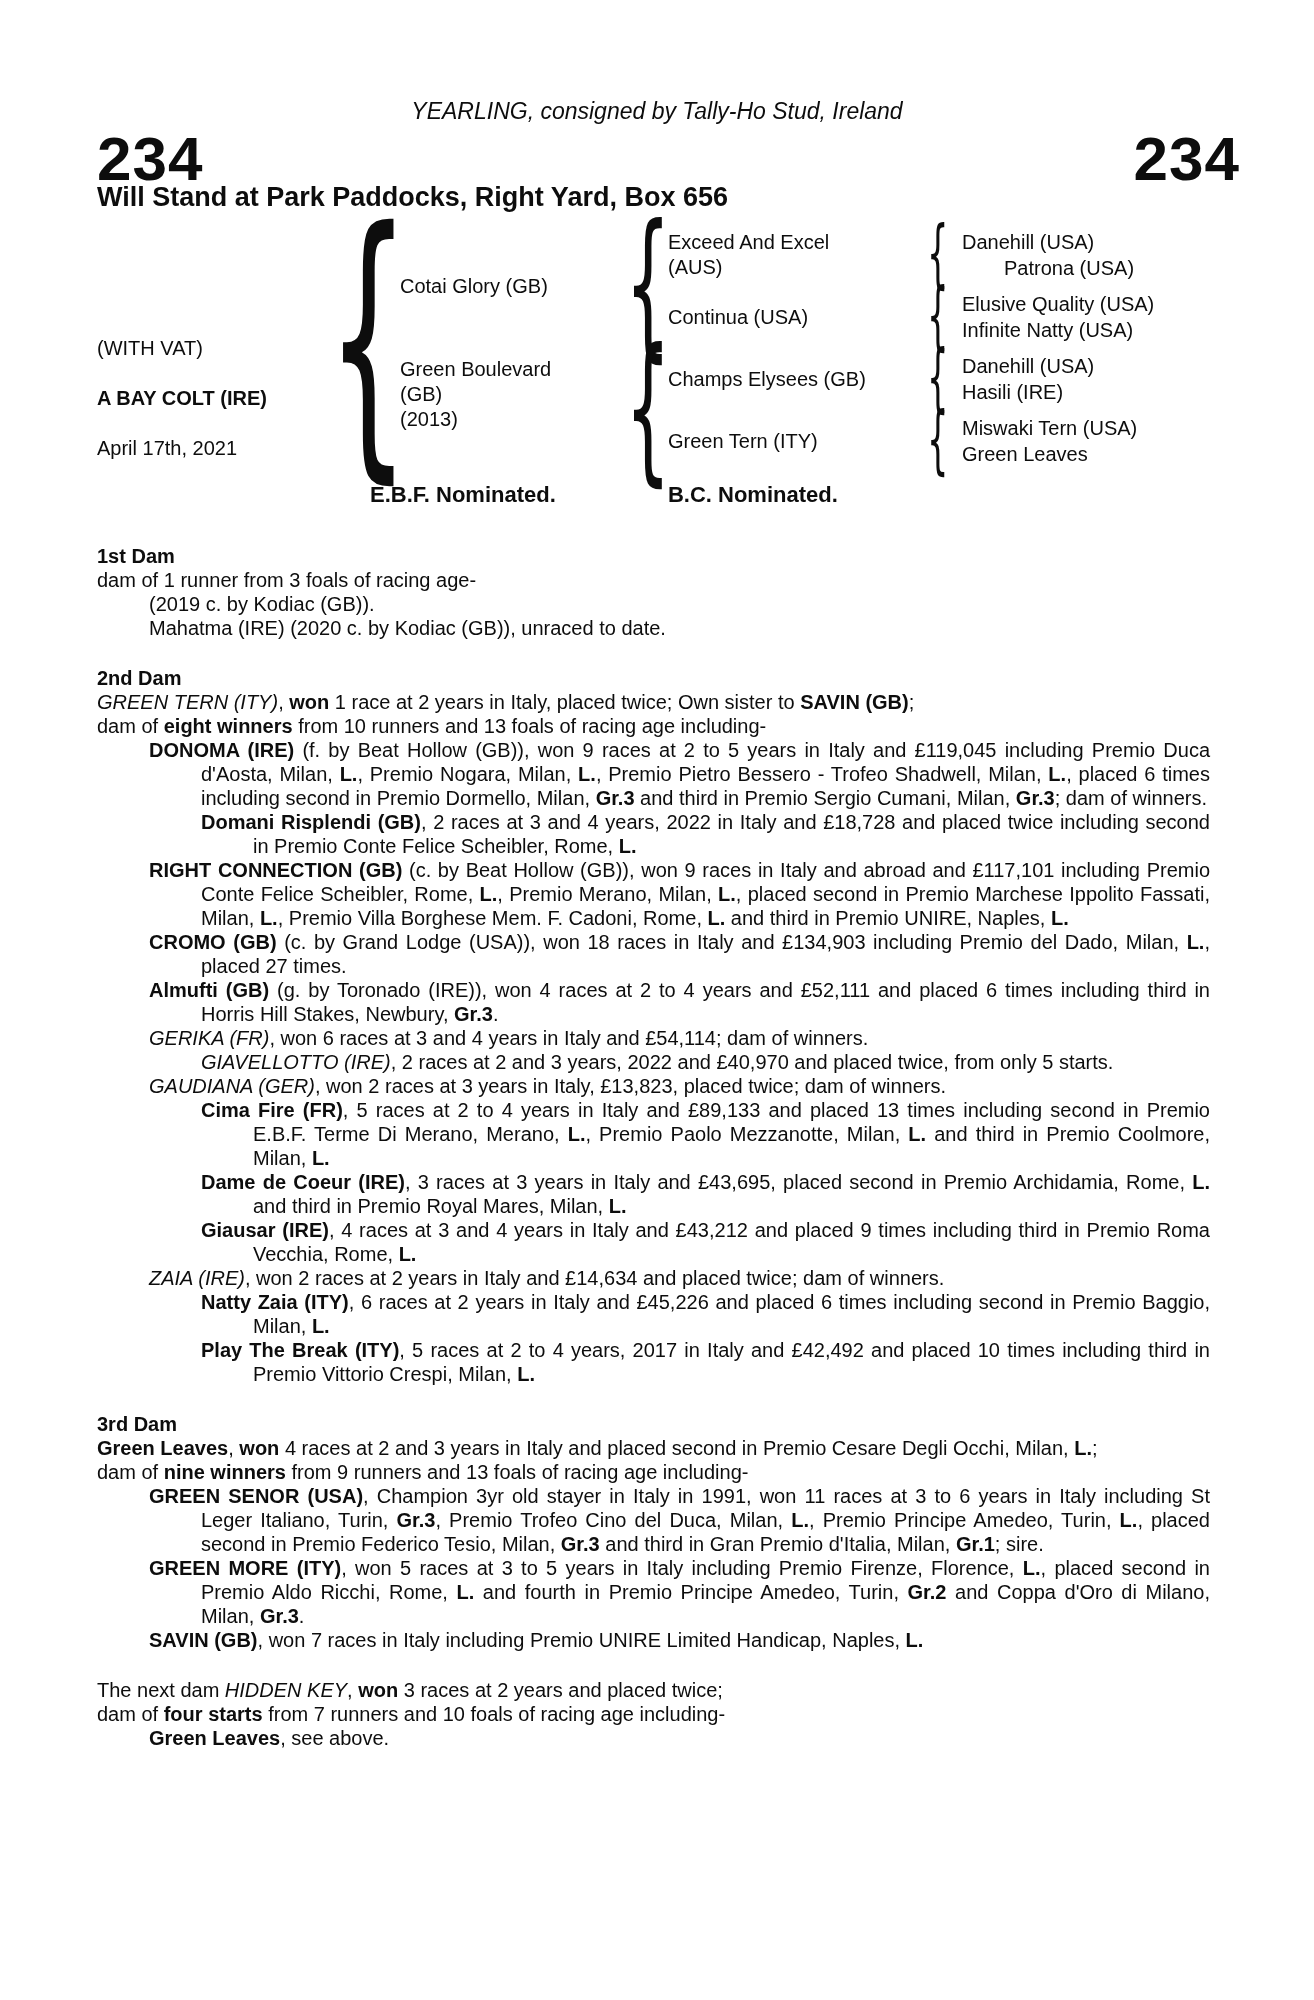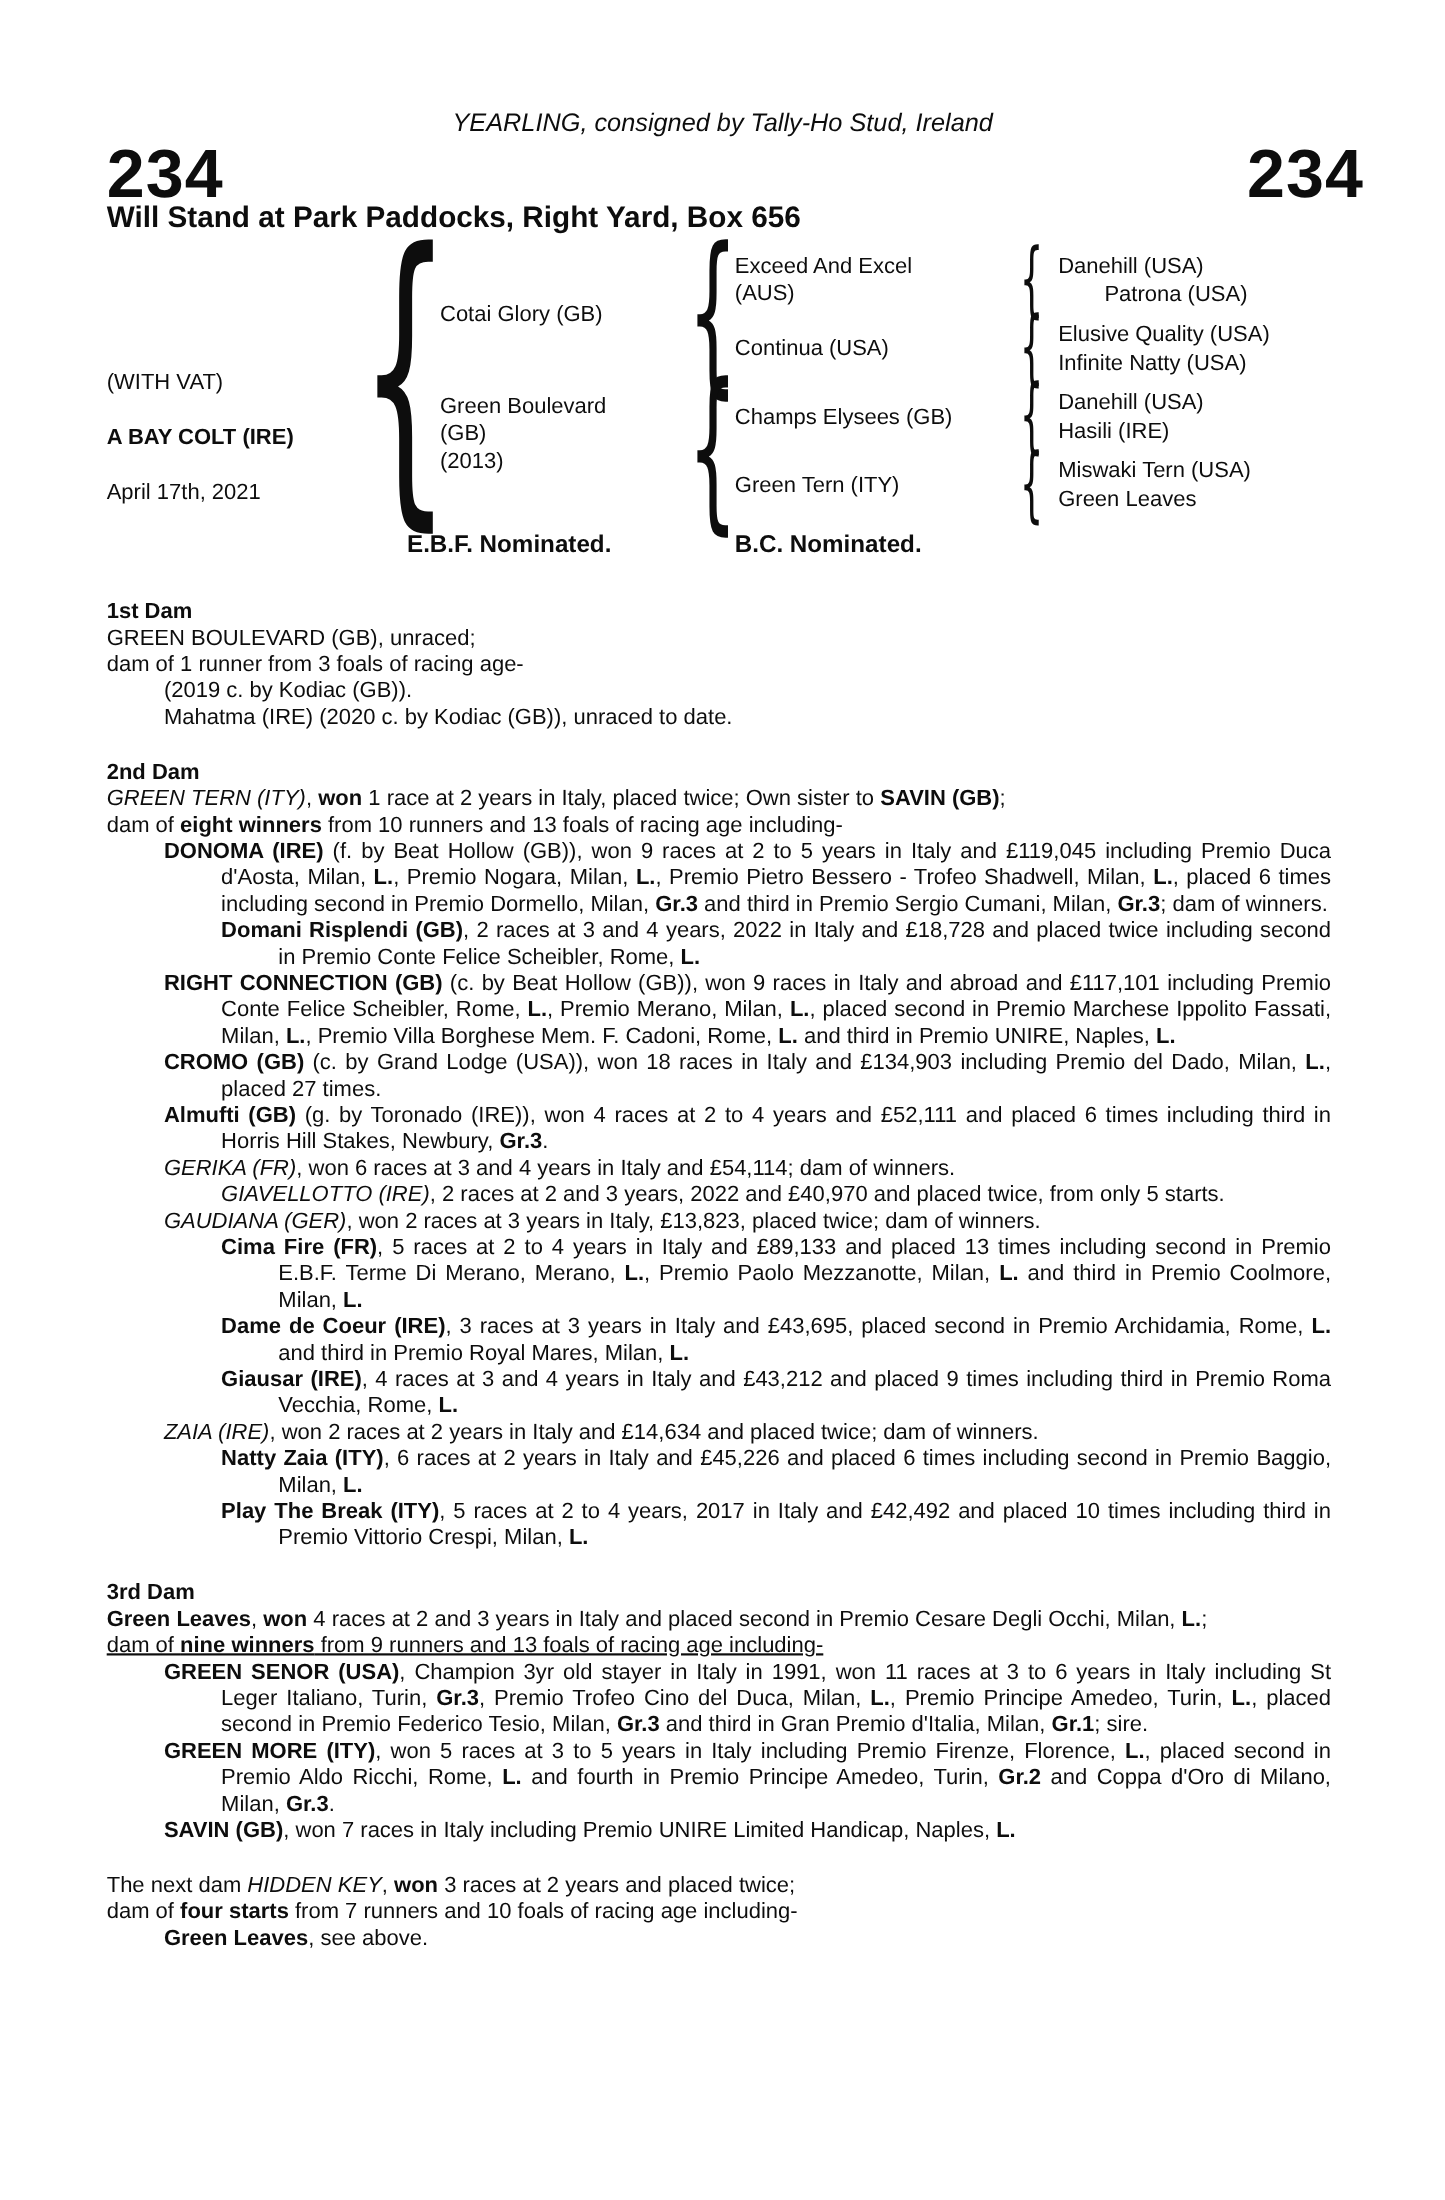"GREEN BOULEVARD (GB), unraced;" p { html: <p><span>GREEN BOULEVARD (GB), unraced;</span></p> -> none }
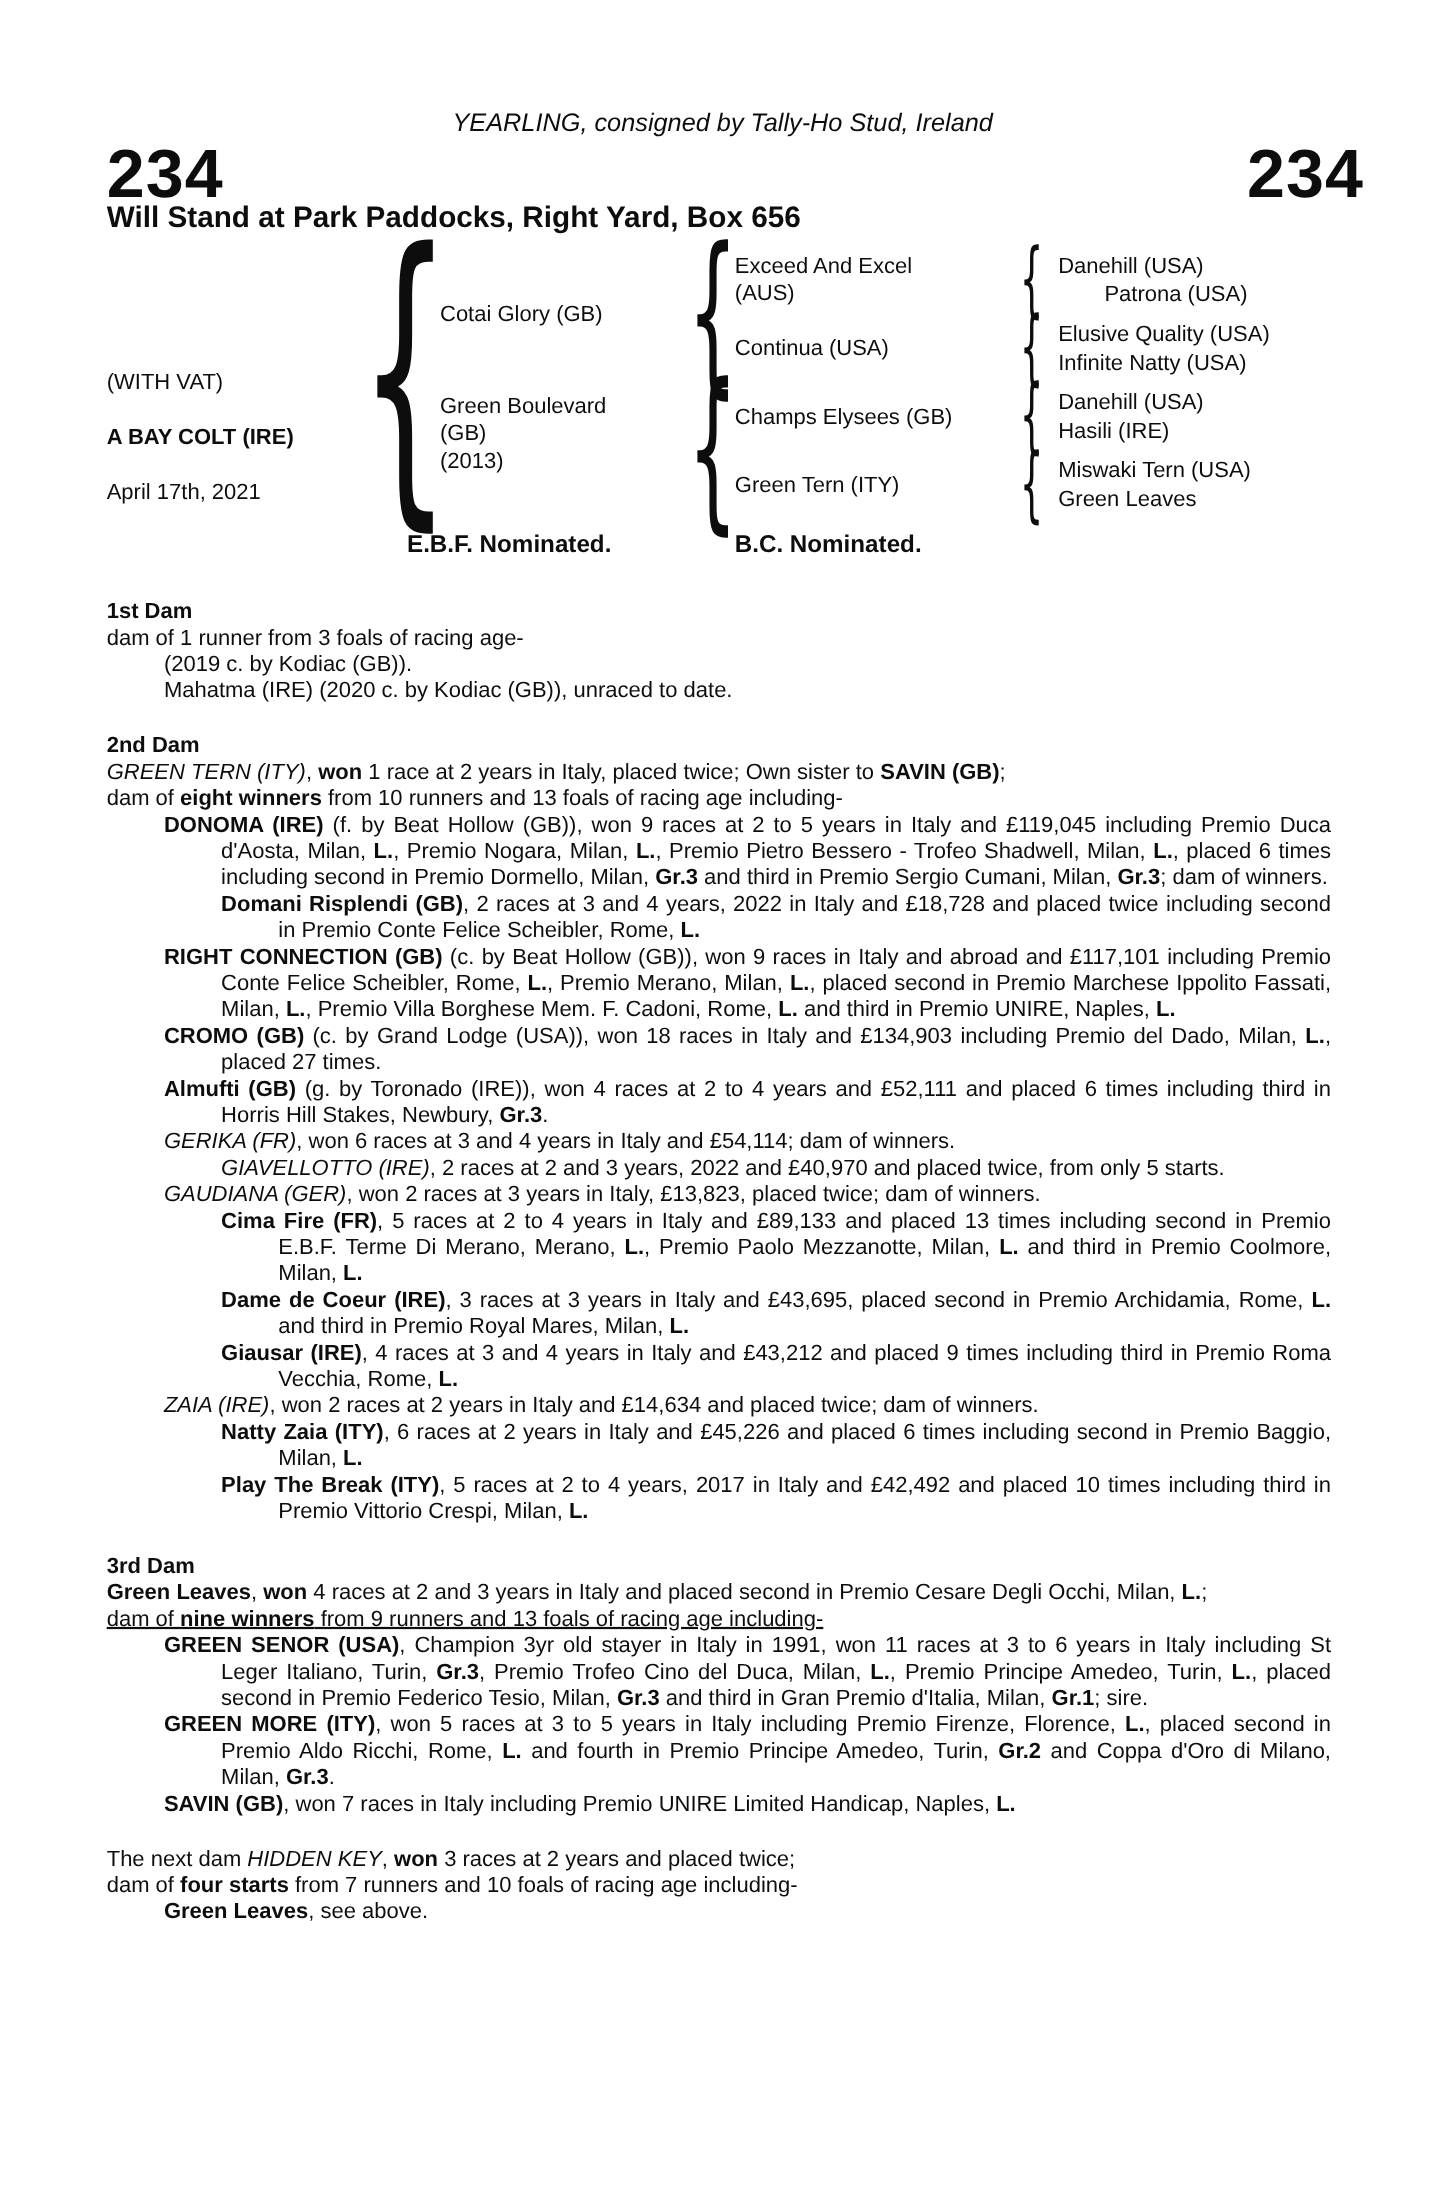"dam of nine winners from" p { text-decoration: underline -> none }
